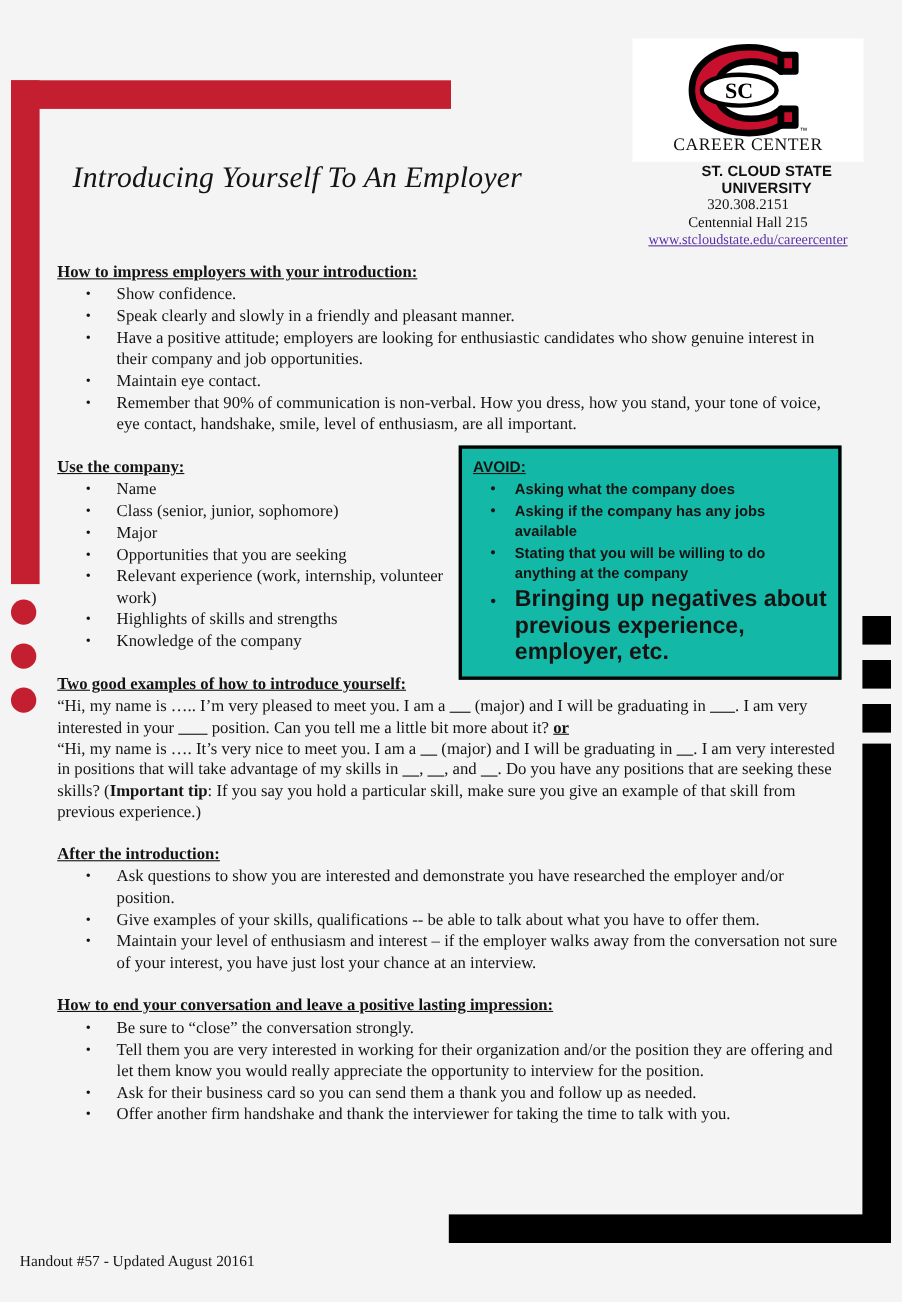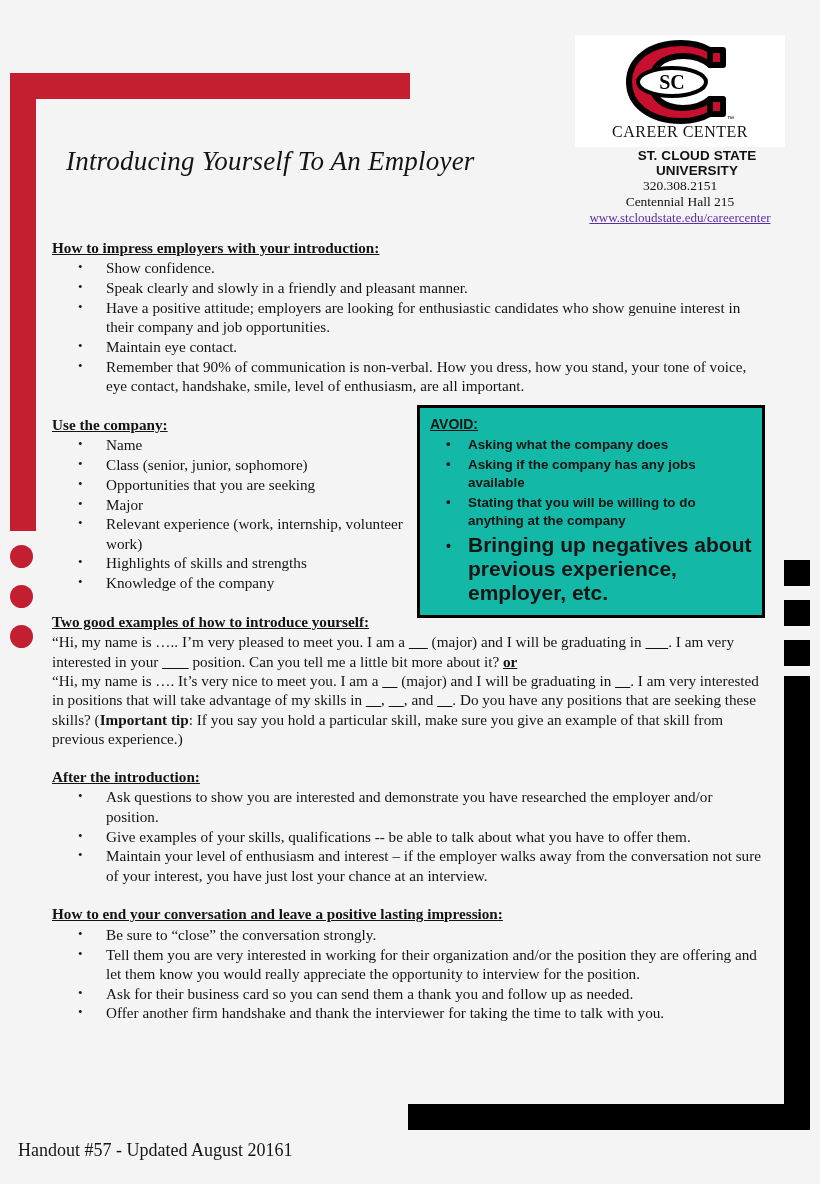"Opportunities that you are seeking" li { order: before "Major" -> after "Major" }
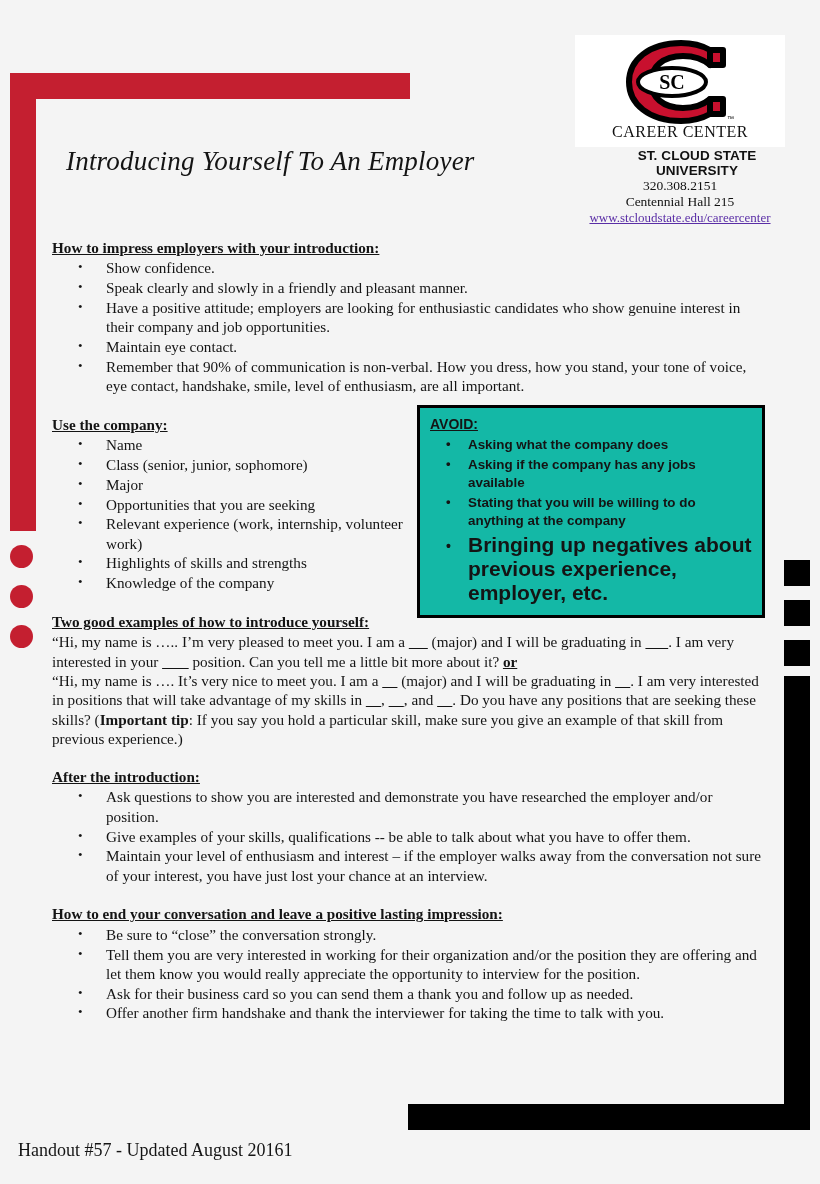"Handout #57 - Updated August" .footer { font-size: 18px -> 14px }
